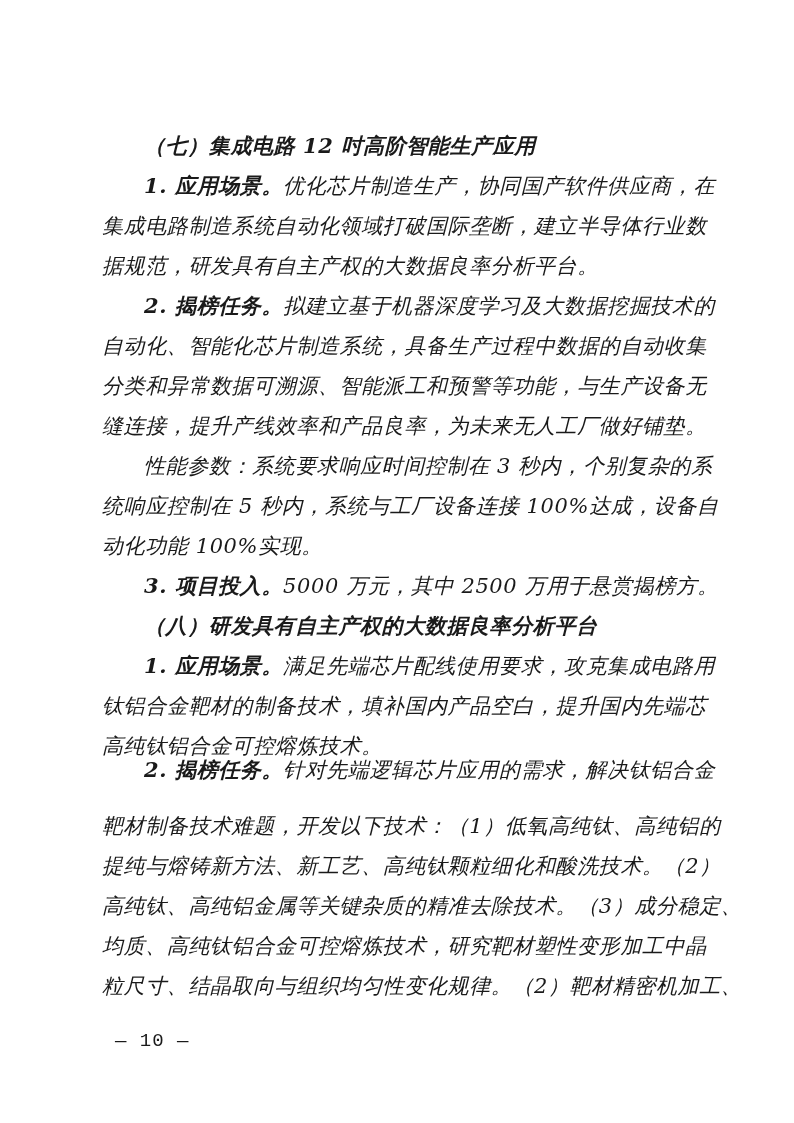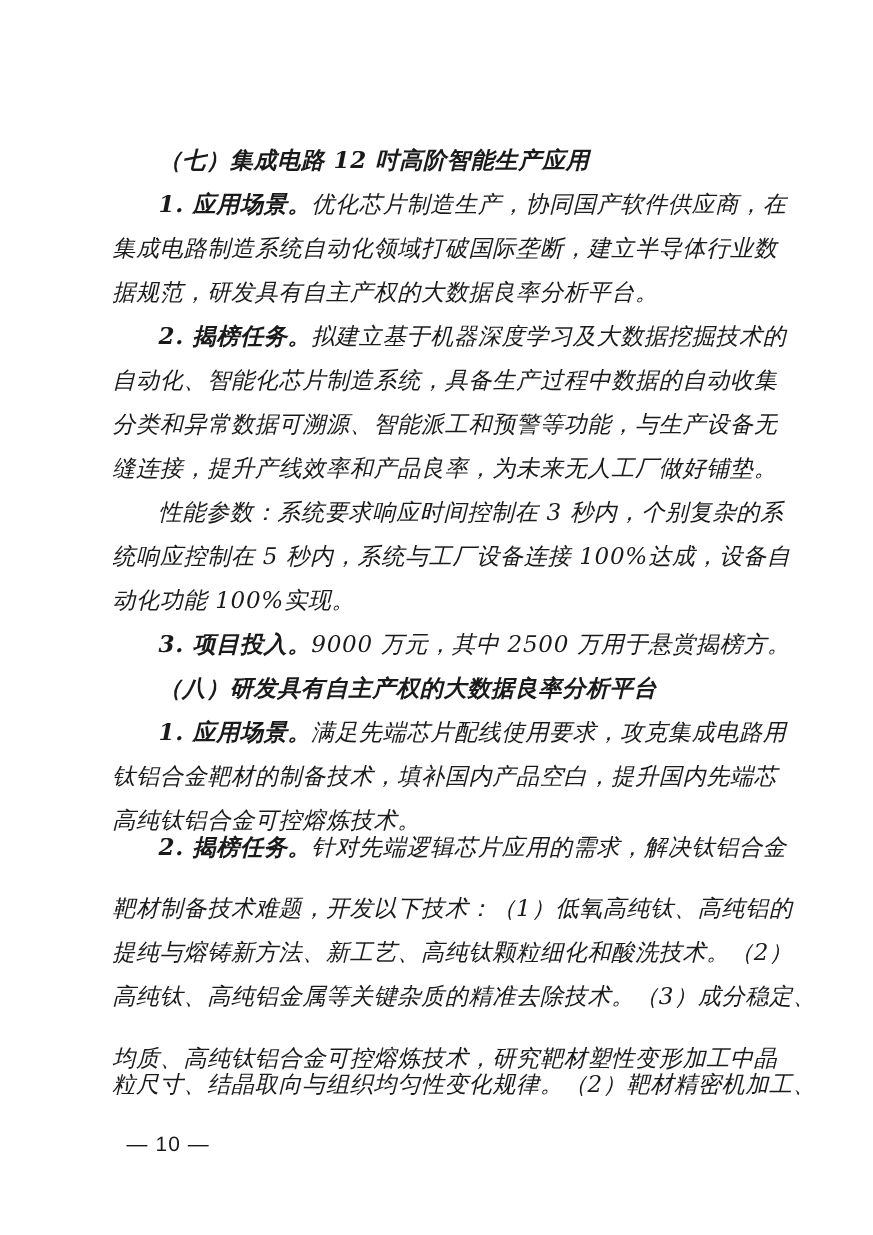"9000 万元，其中 2500 万用于悬赏揭榜方。" span { text: 9000 -> 5000 }
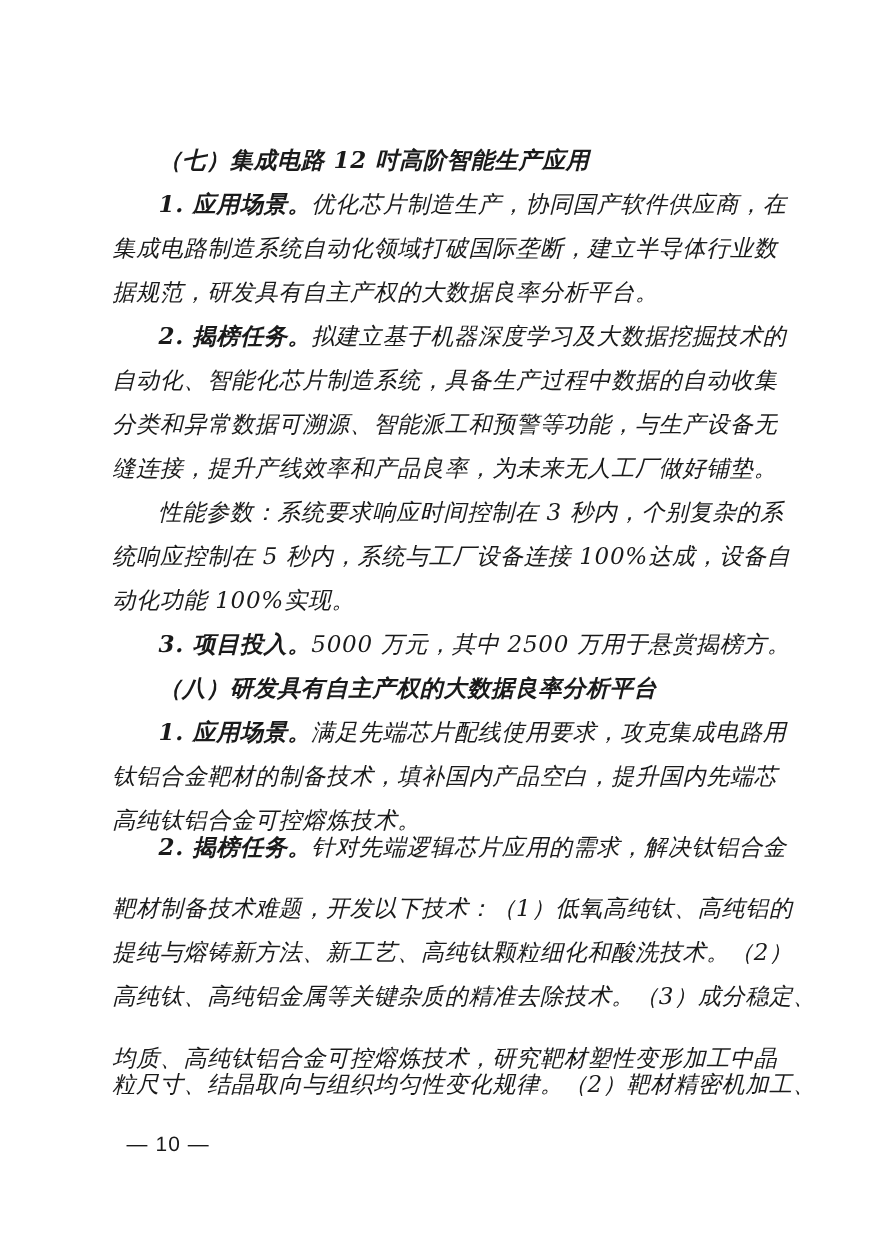"均质、高纯钛铝合金可控熔炼技术，研究靶材塑性变形加工中晶" div.line { margin-top: 16px -> none }
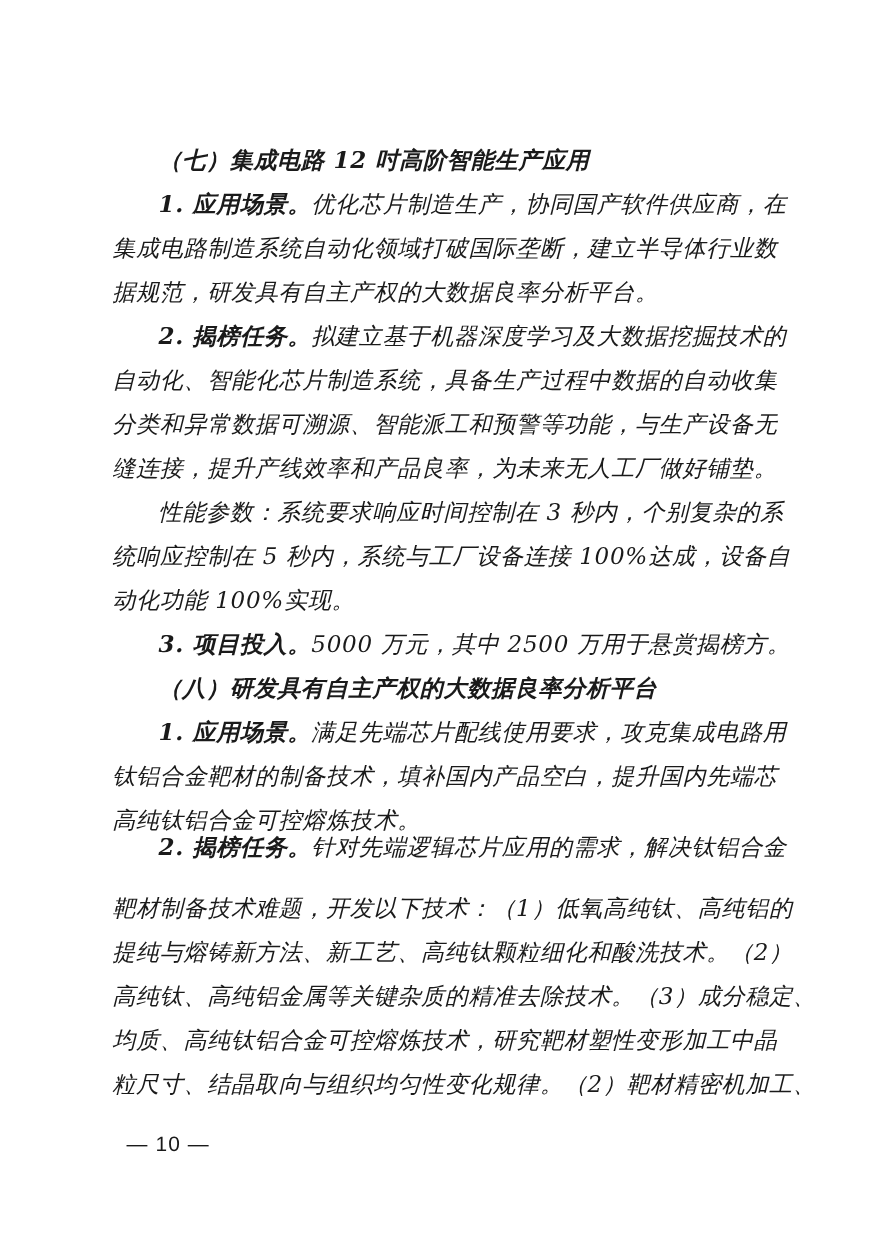"— 10 —" .footer { font-family: Liberation Sans, sans-serif -> Liberation Mono, monospace }
